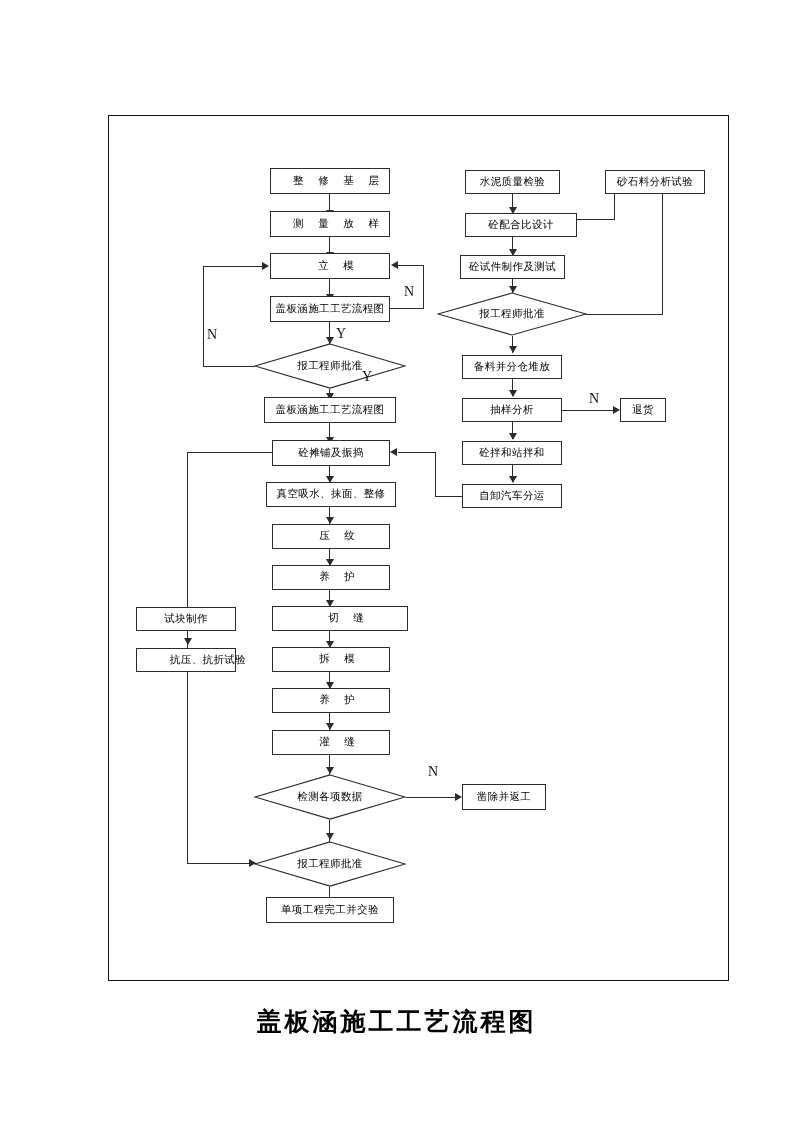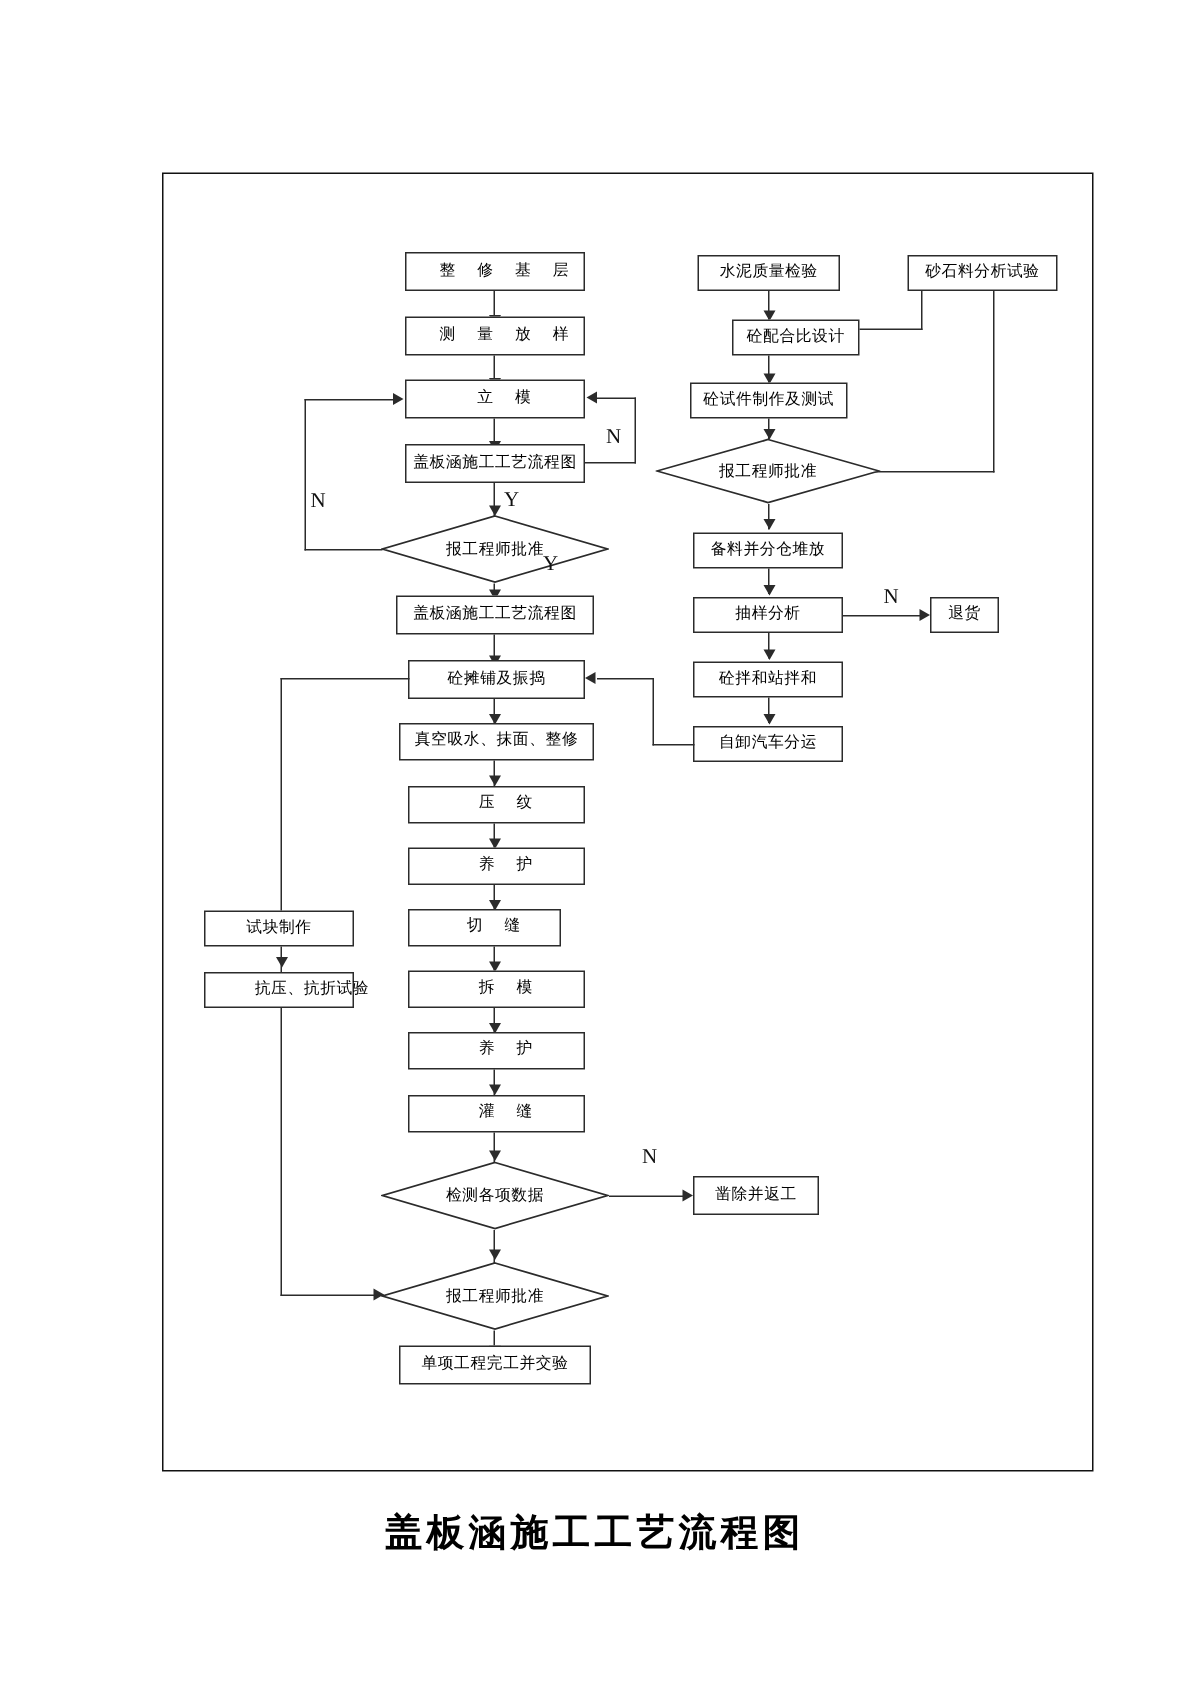"砼配合比设计" div.node { margin-left: 23px -> none; width: 85px -> 112px }
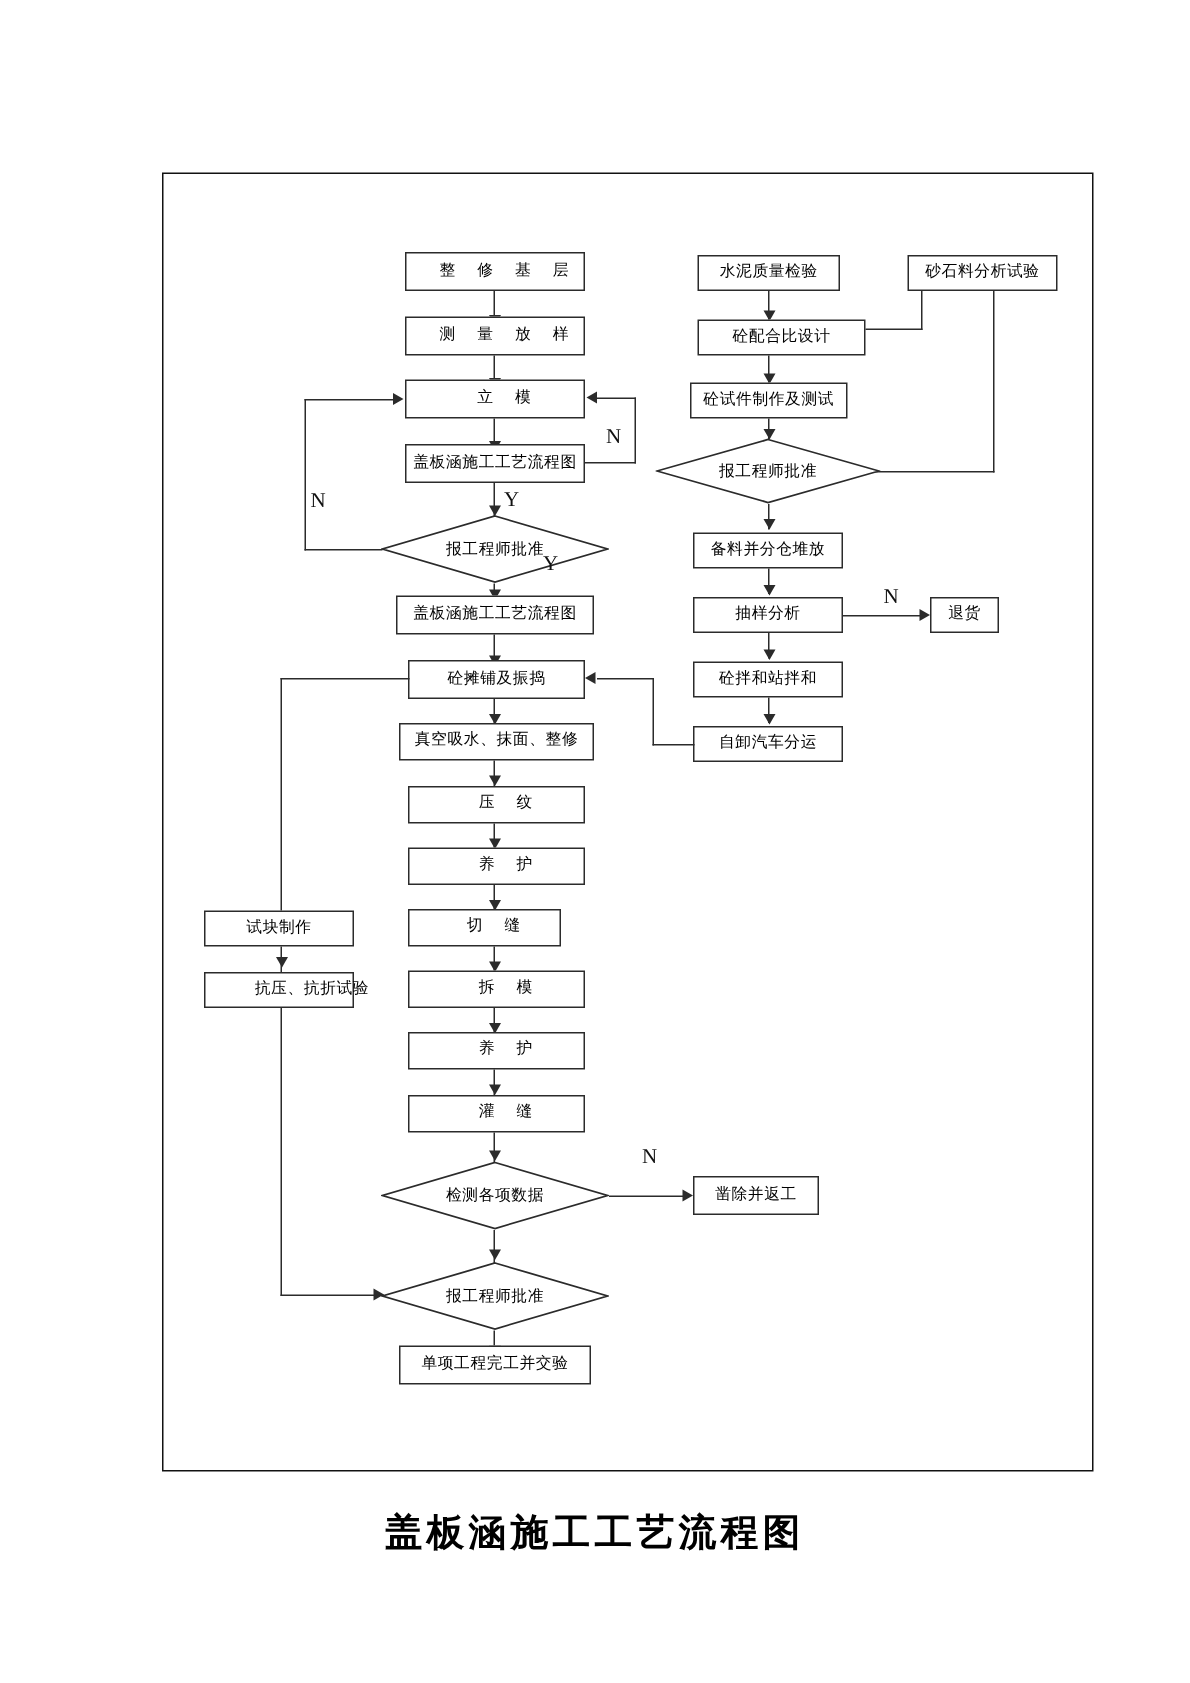"切 缝" div.node { width: 102px -> 136px }
